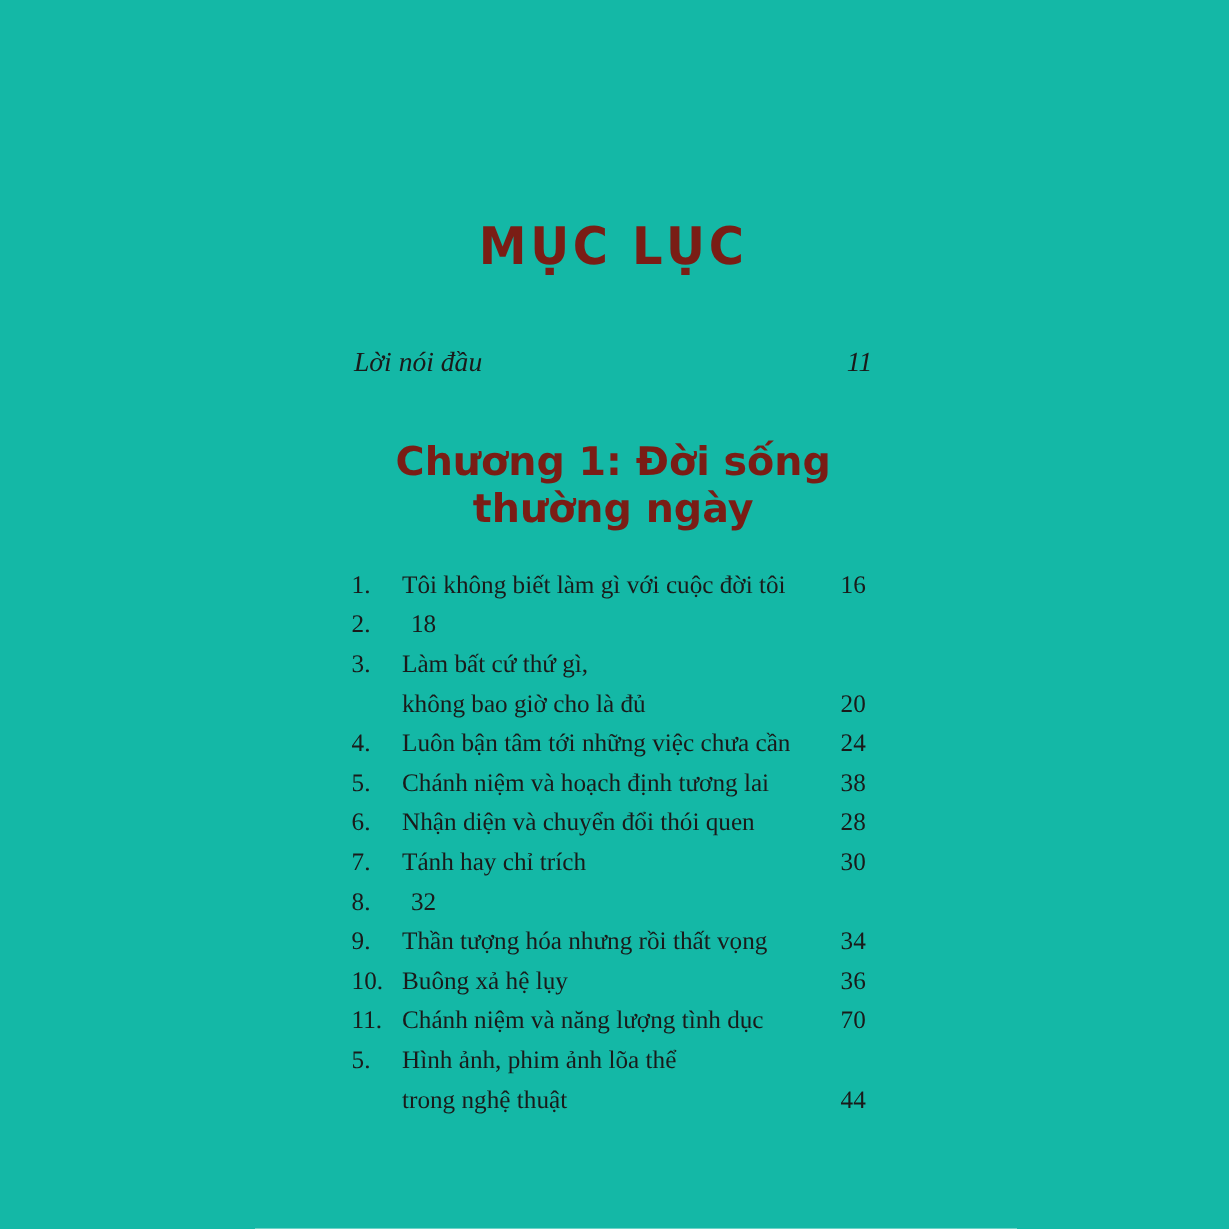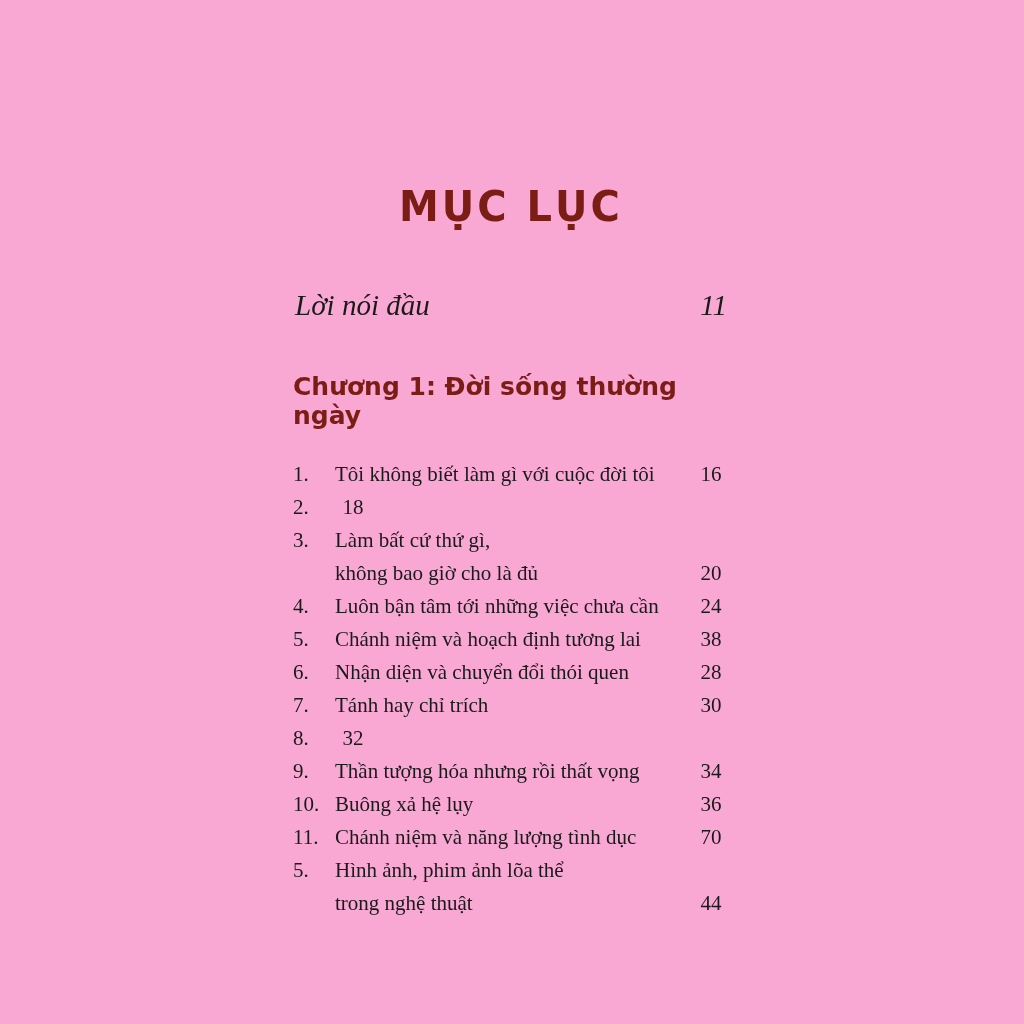"MỤC LỤC" .page { background: #f9a8d4 -> #14b8a6 }
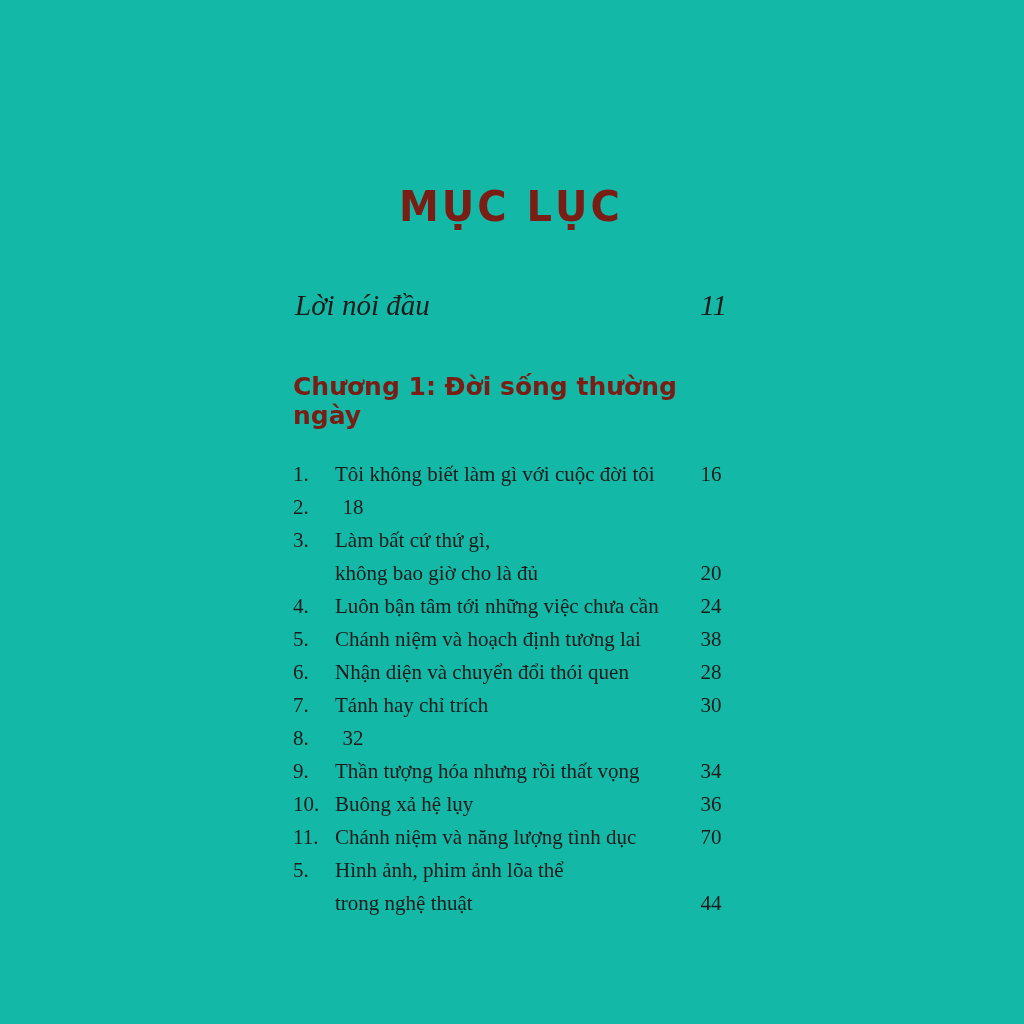"Lời nói đầu" .preface-row { font-size: 29px -> 23px }
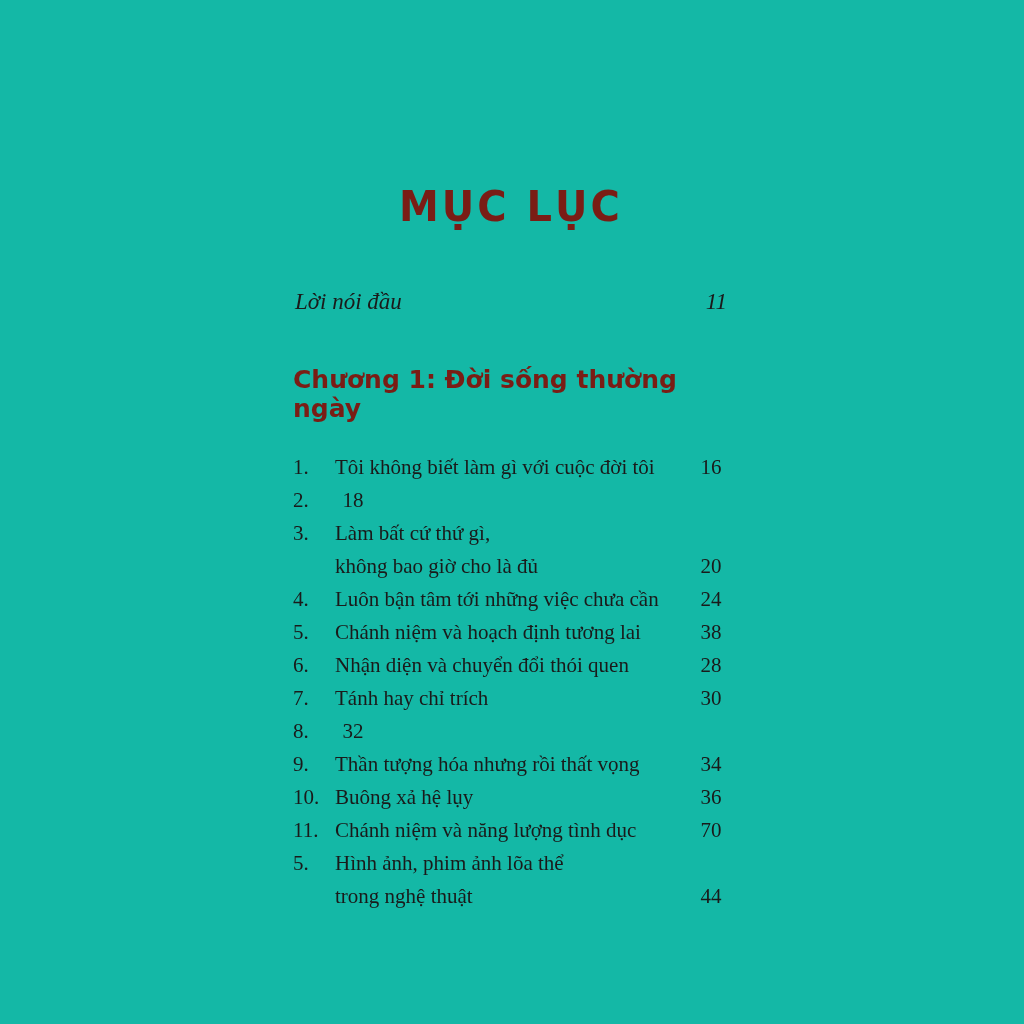"Chương 1: Đời sống thường" .chapter-heading { font-size: 25px -> 33px; text-align: none -> center }
